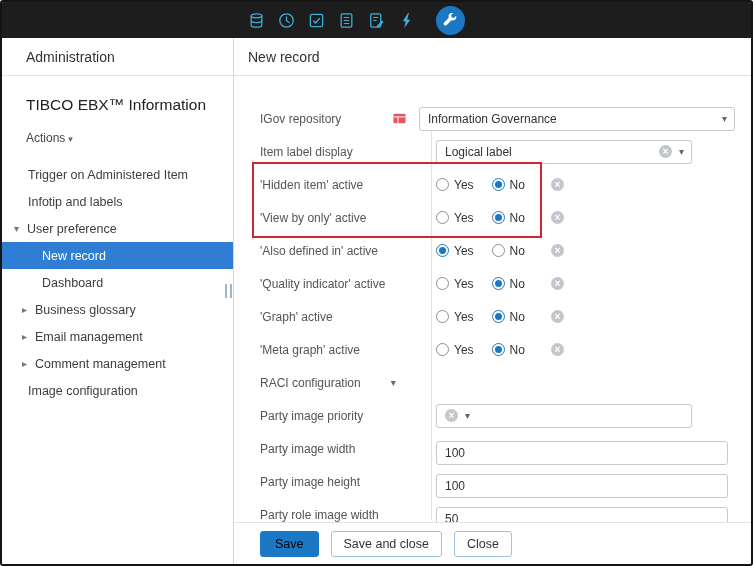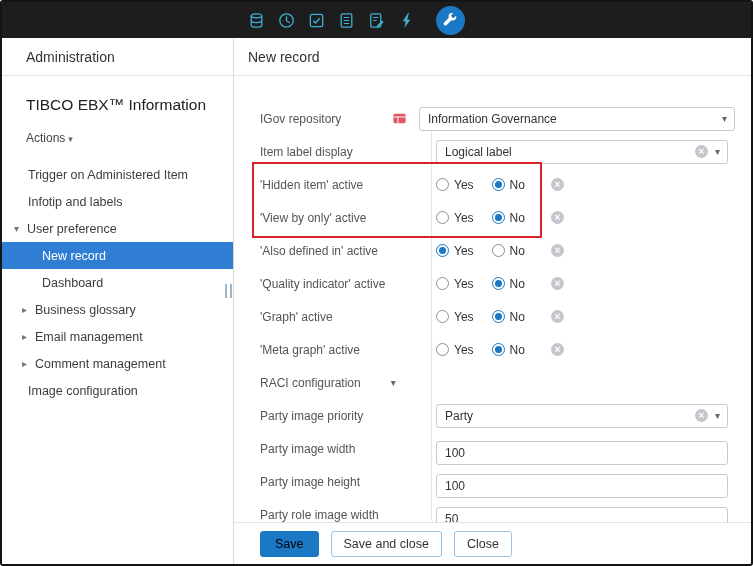"Logical label" .dropdown { width: 292px -> 256px }
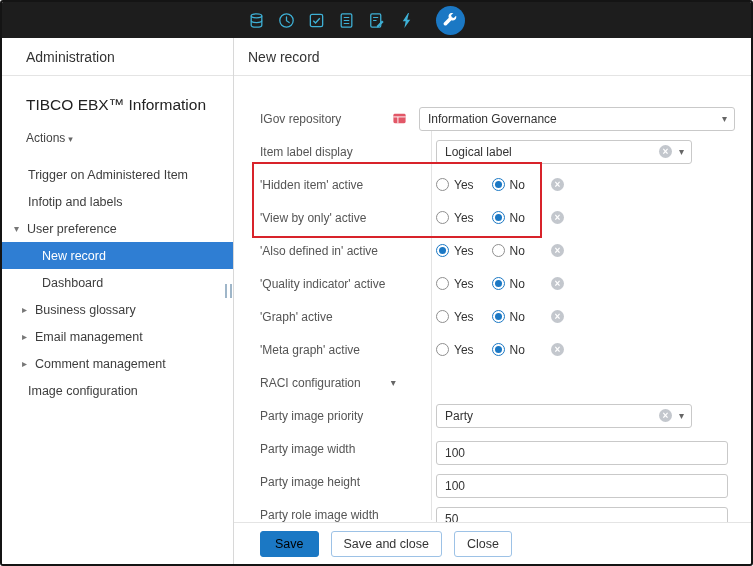"Party" span.dd-value { html: <span>Party</span> -> none }
